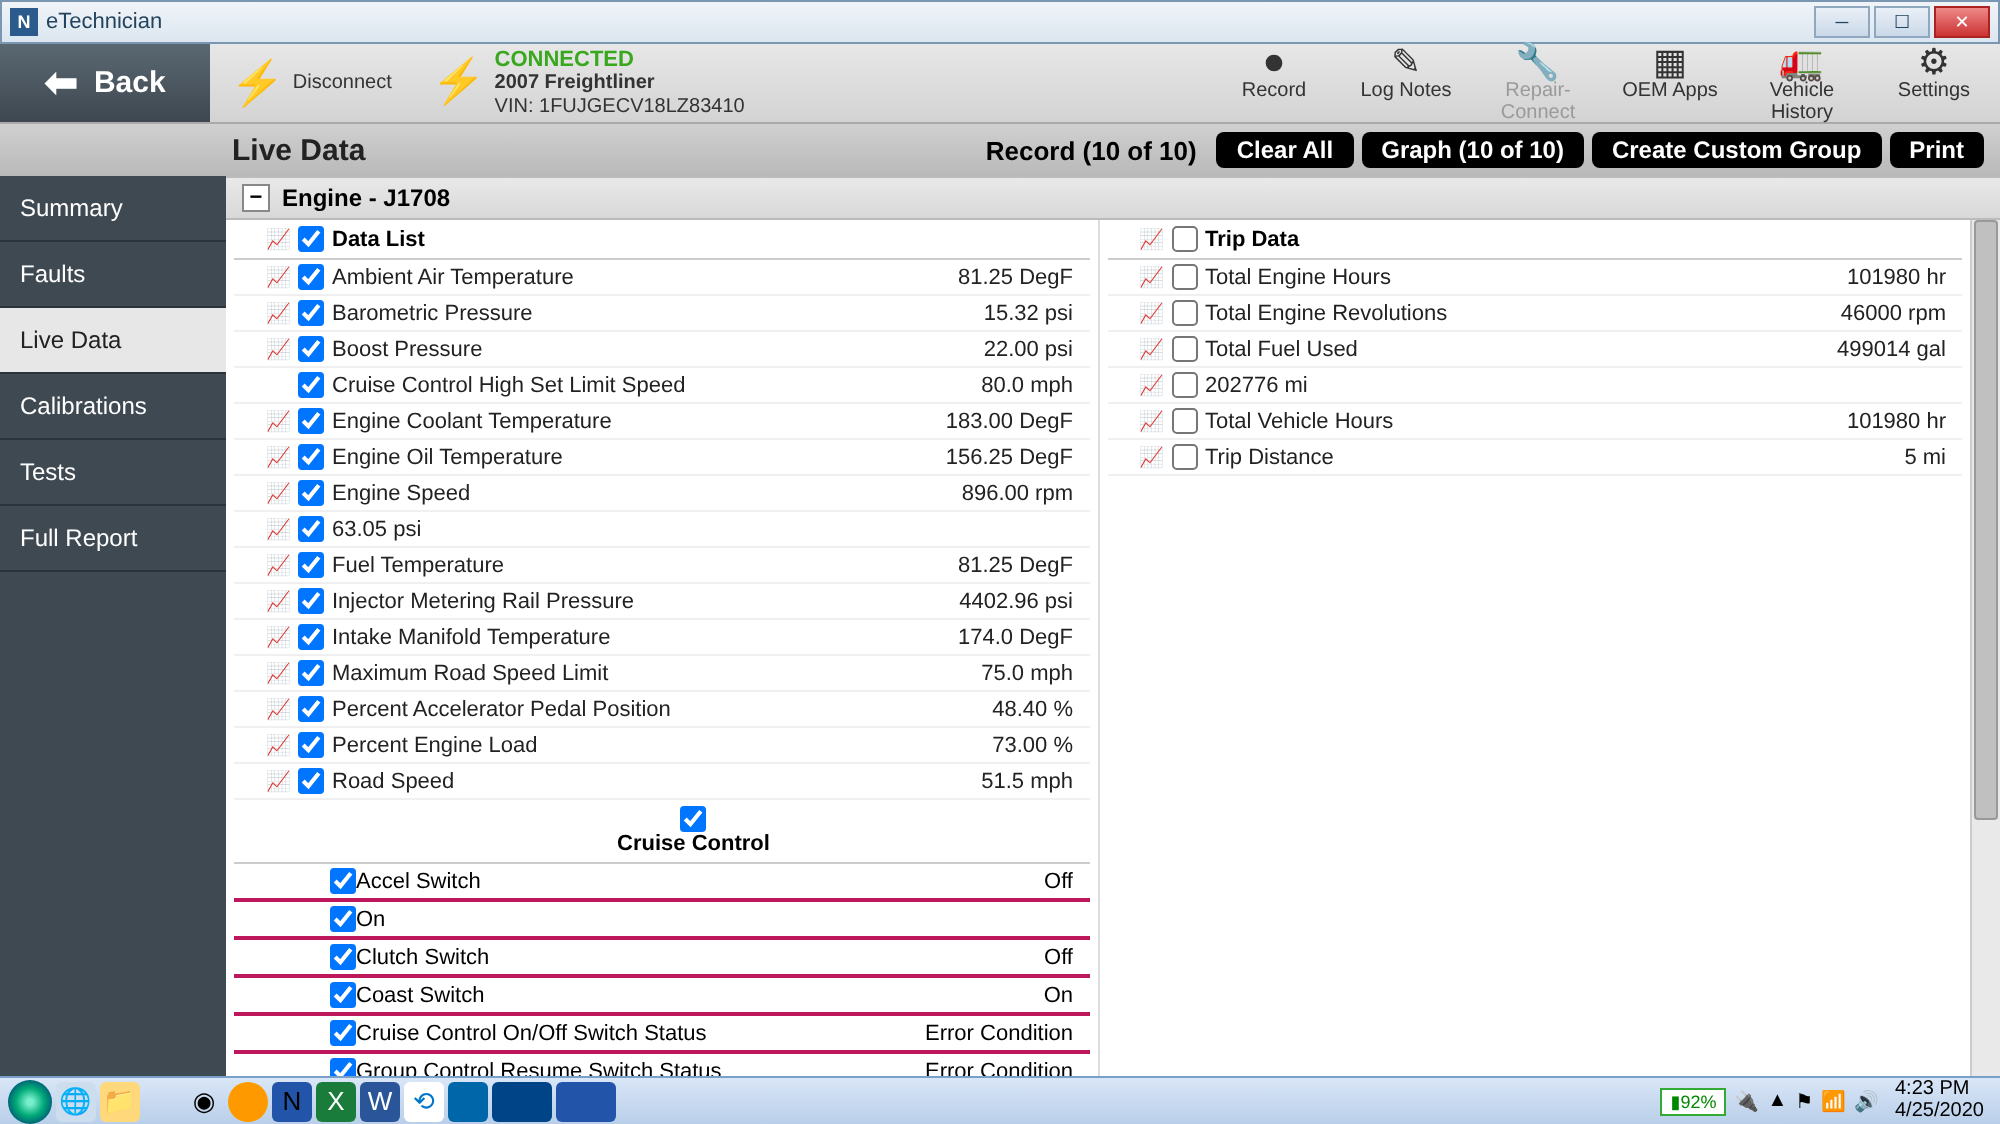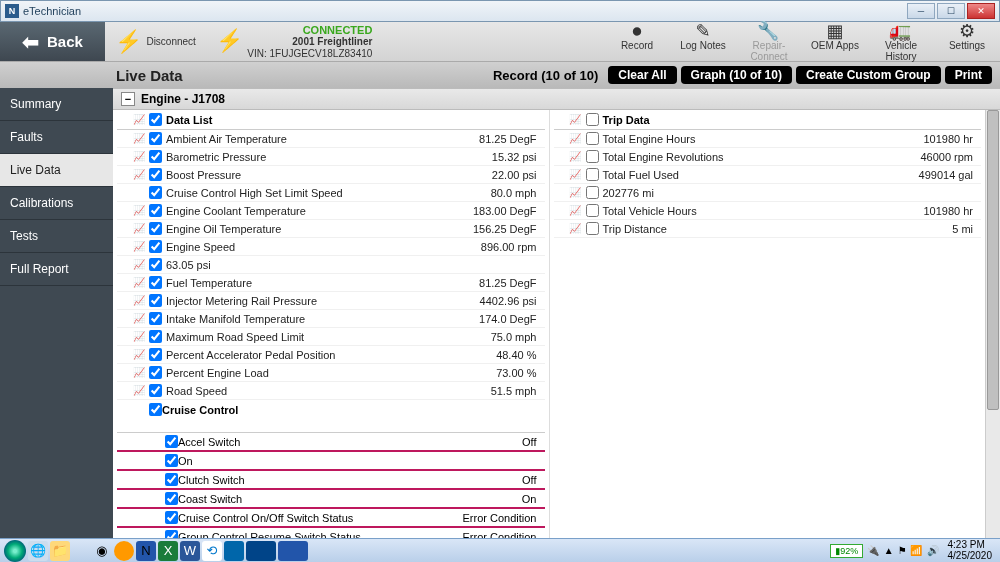"CONNECTED" .conn .info { text-align: right -> none }
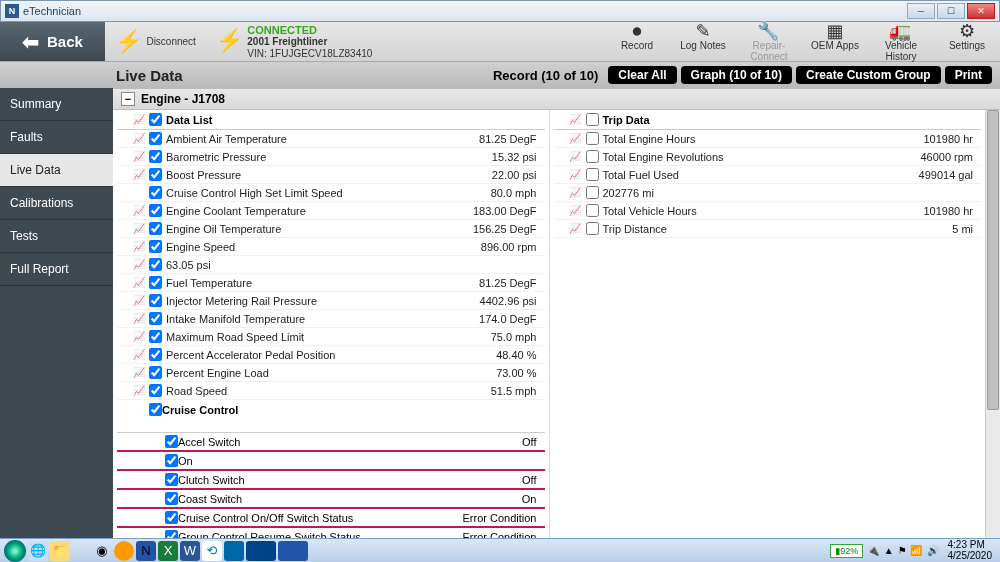"2001 Freightliner" div { text: 2001 -> 2007 }
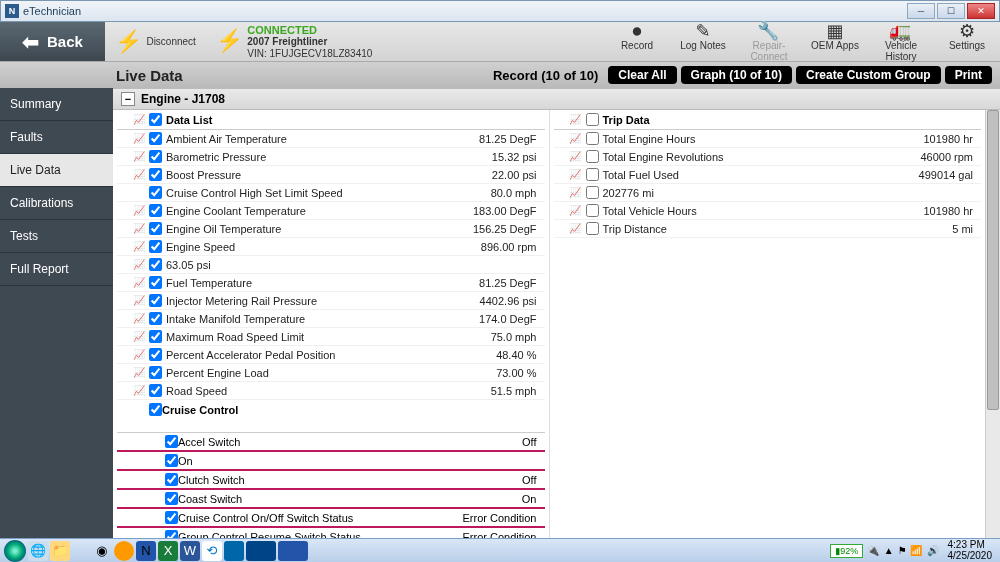"Cruise Control" .subsection { flex-direction: none -> column; padding: 3px 0 16px 32px -> 3px 0 3px 32px }
